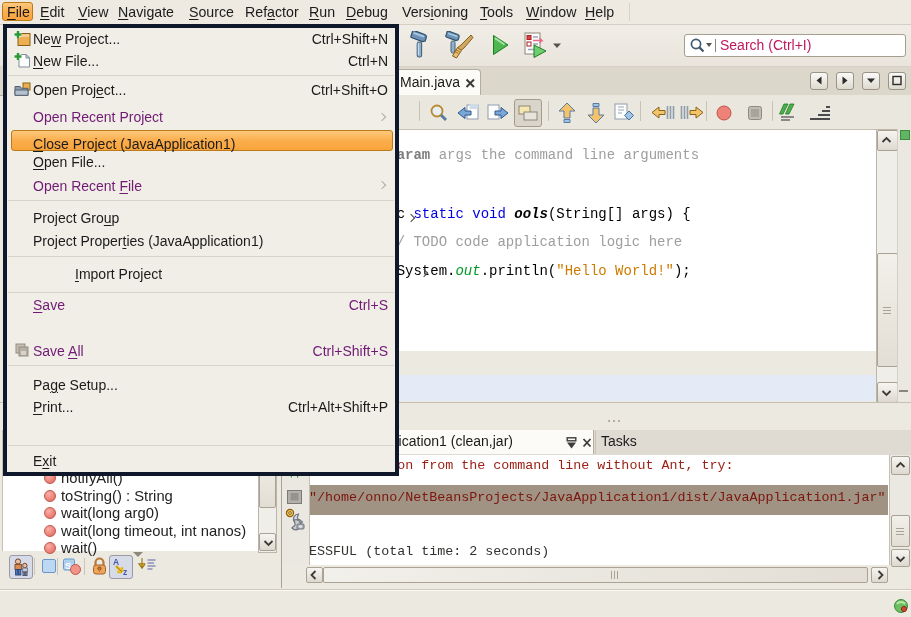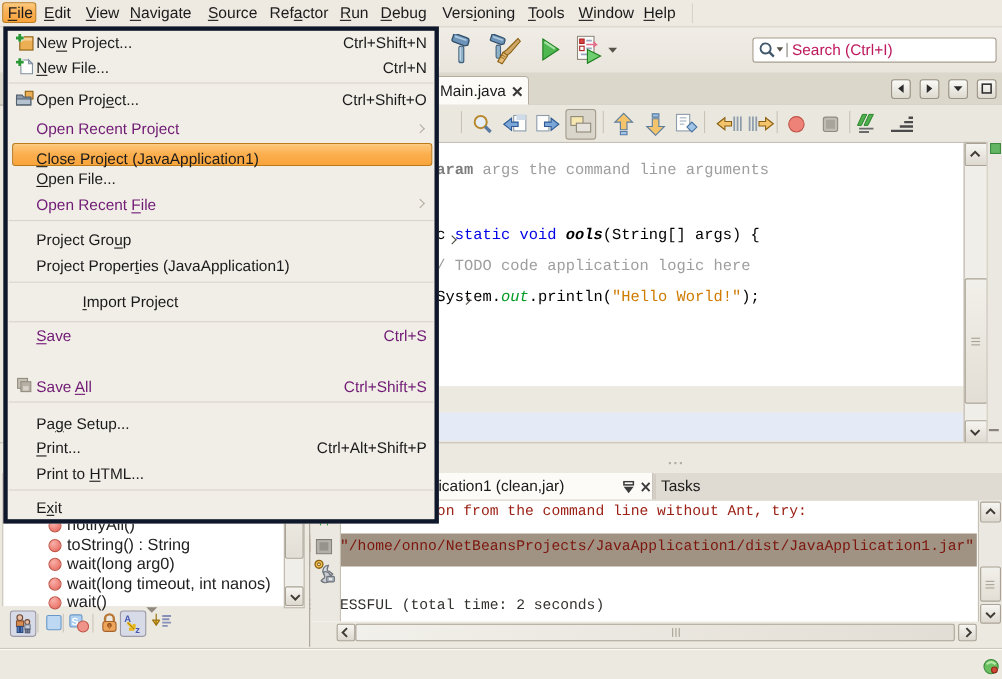"Print to HTML..." div.item { html: <div> <span>Print to <u>H</u>TML...</span> </div> -> none }
